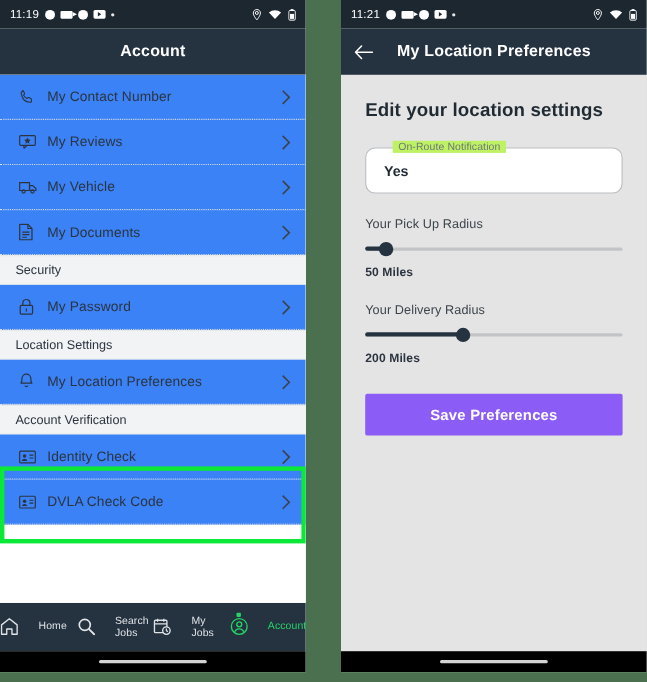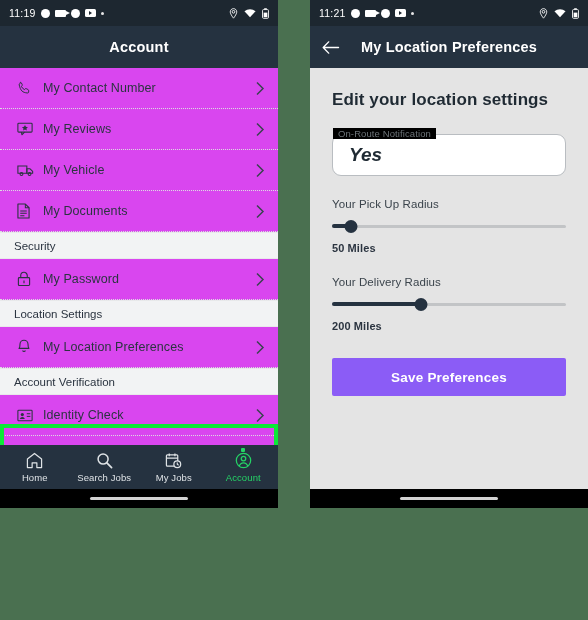"11:19" .phone { height: 508px -> 611px }
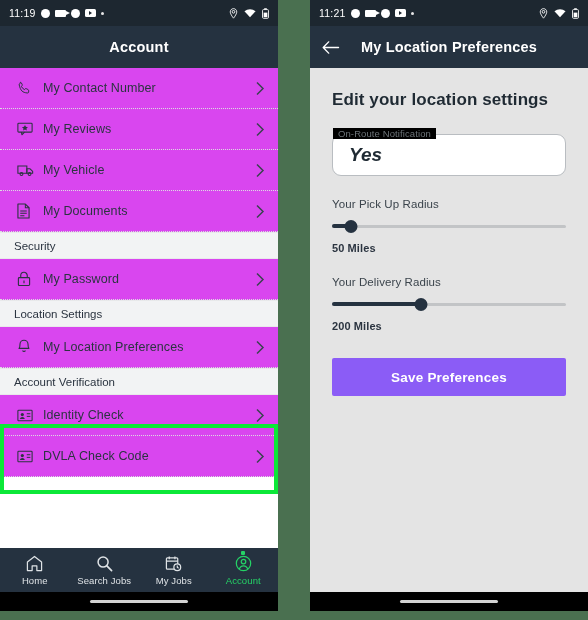"My Contact Number" .row { background: #d946ef -> #3b82f6 }
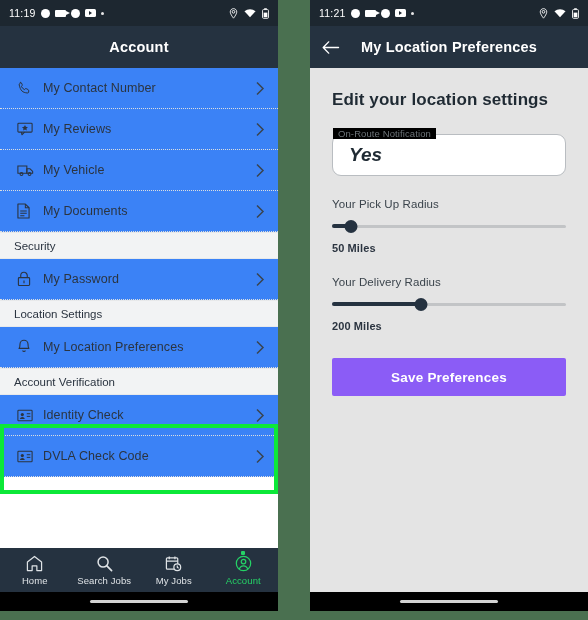"On-Route Notification" .field-label { background: #000000 -> #bef264; left: 0 -> 24px }
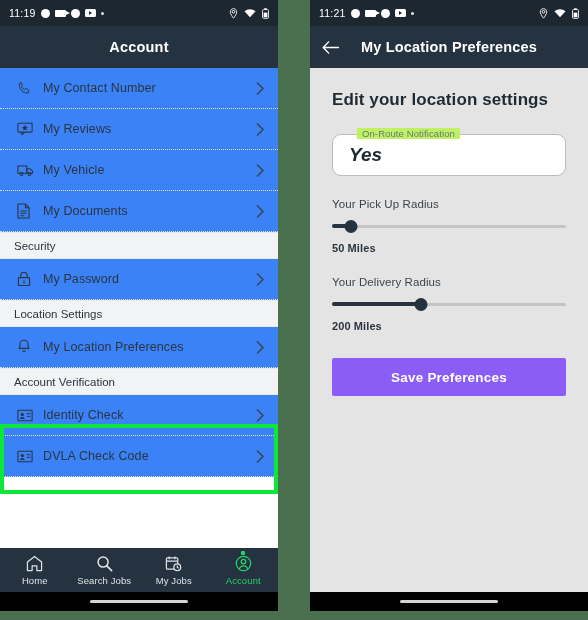"Yes" .field-value { font-size: 19px -> 13px; font-style: italic -> none }
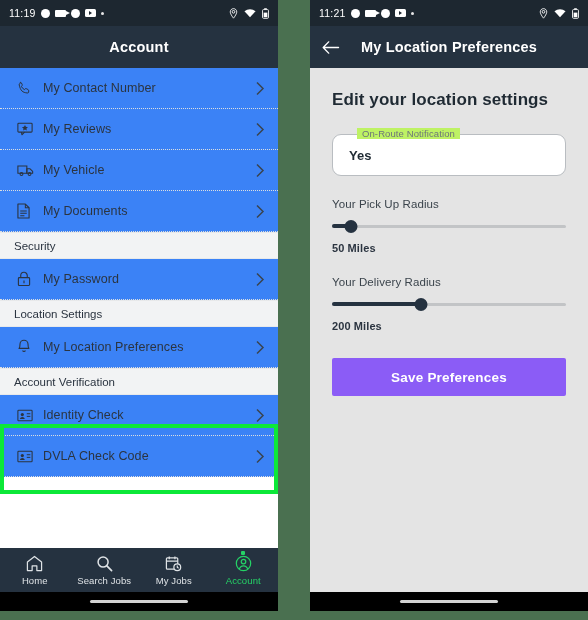"Home" .nav-item { flex-direction: column -> none; gap: 2px -> 18px; justify-content: flex-end -> none }
